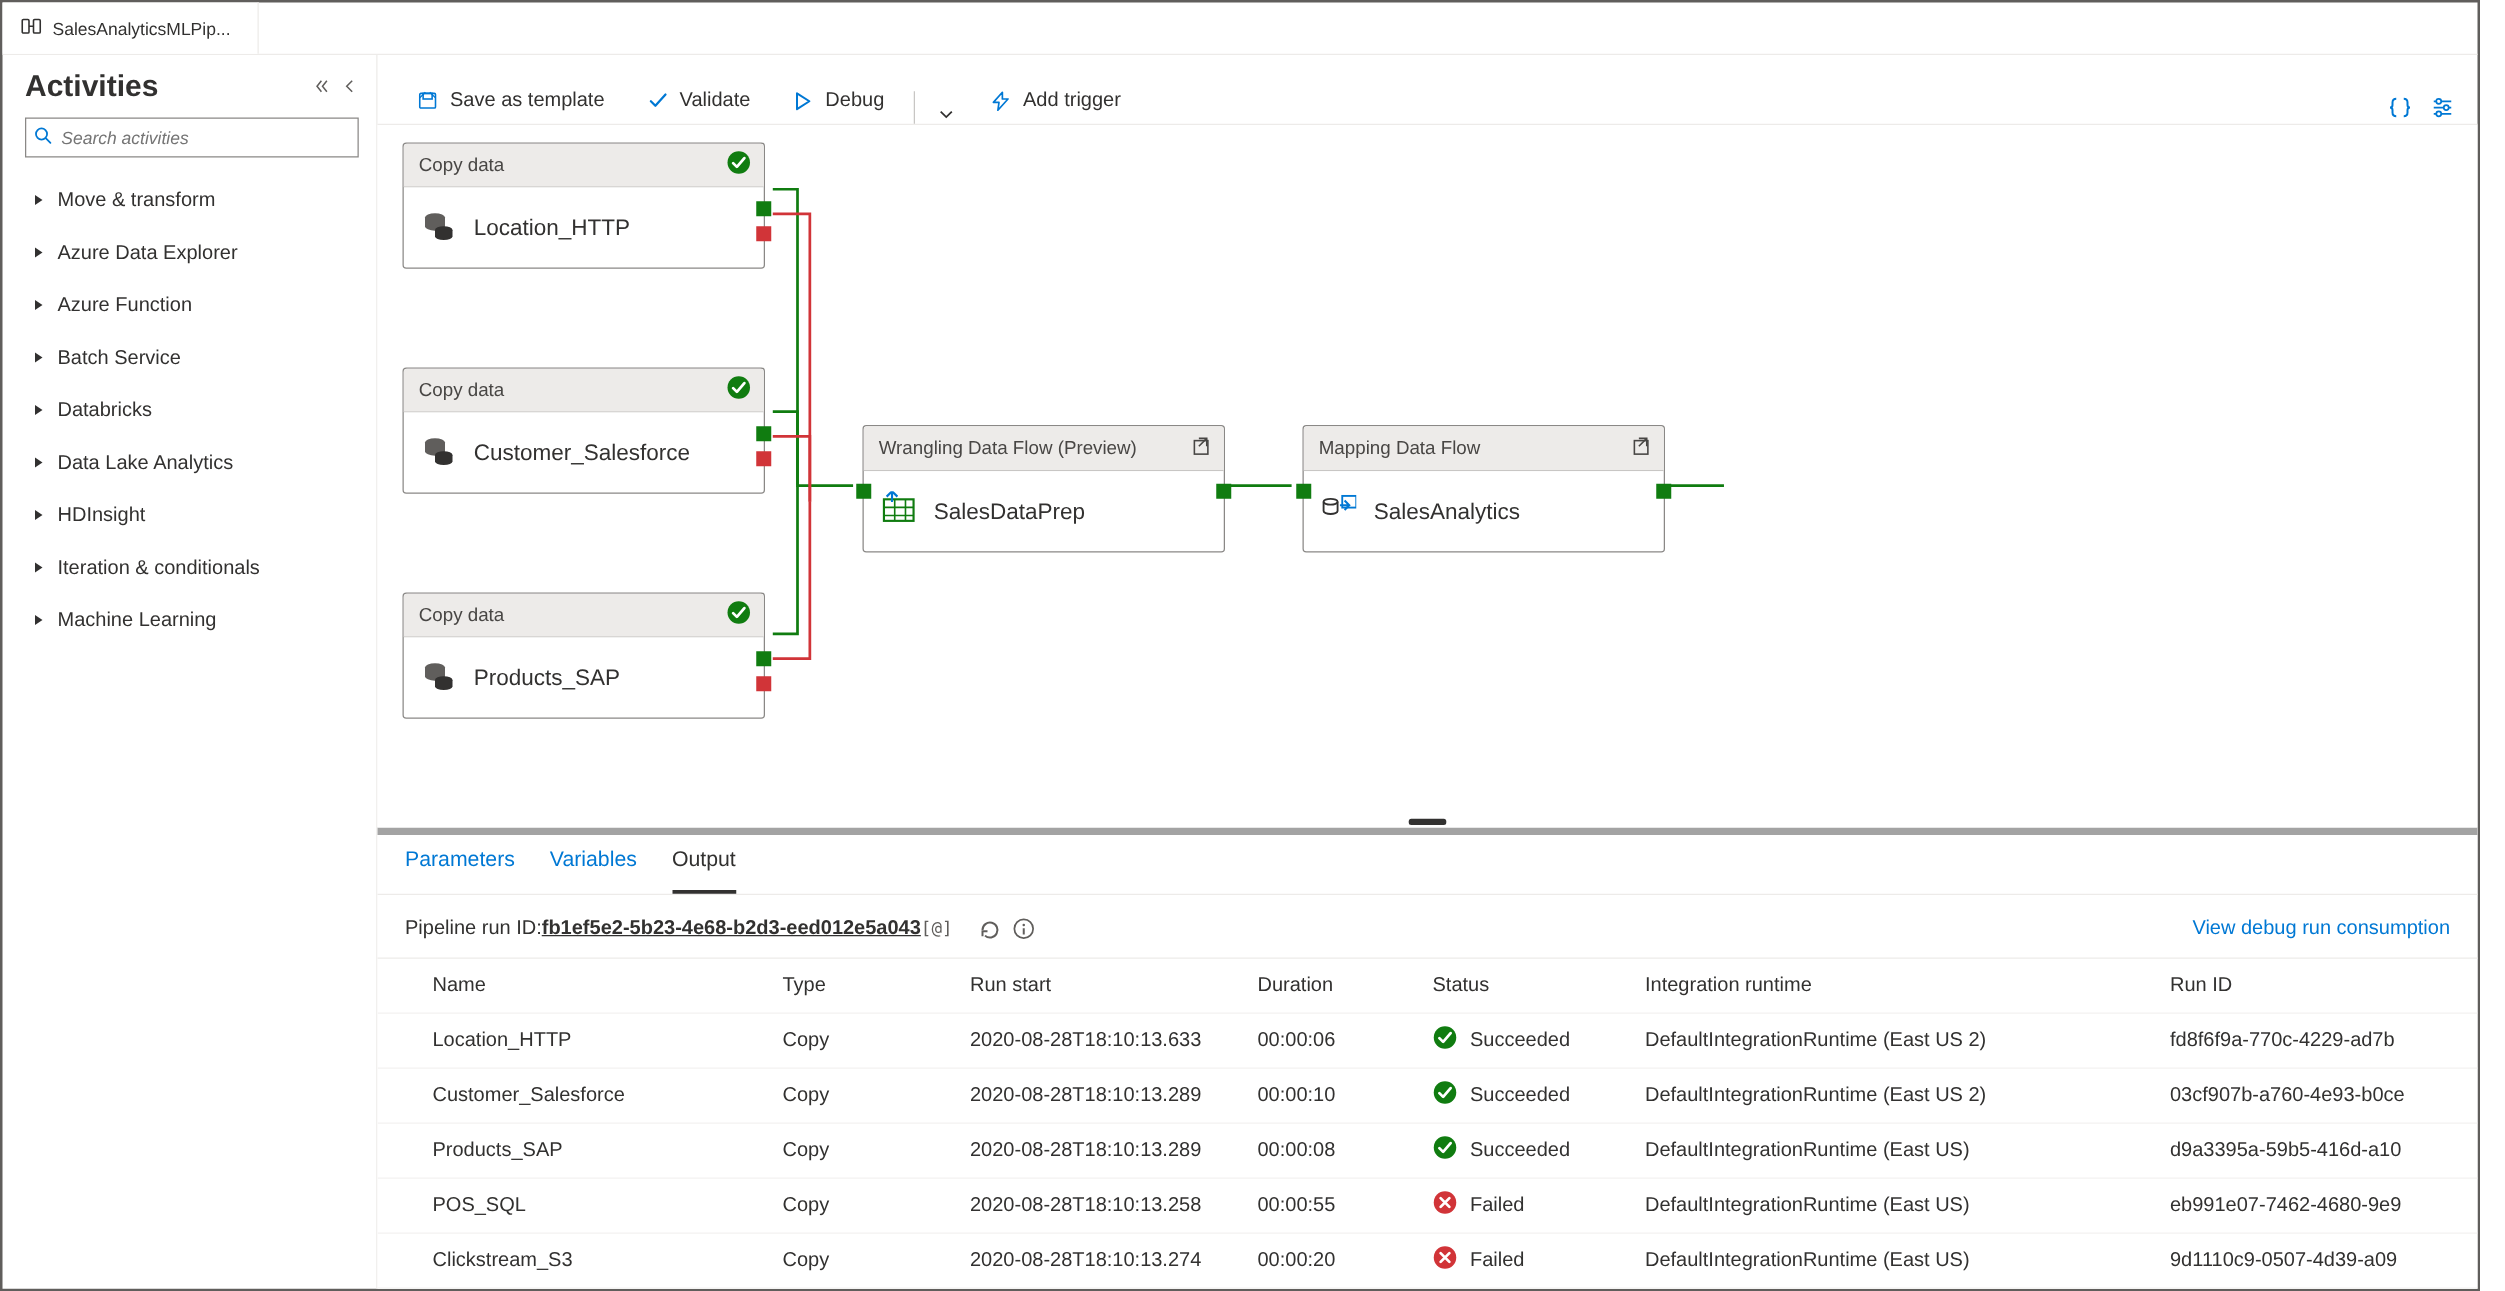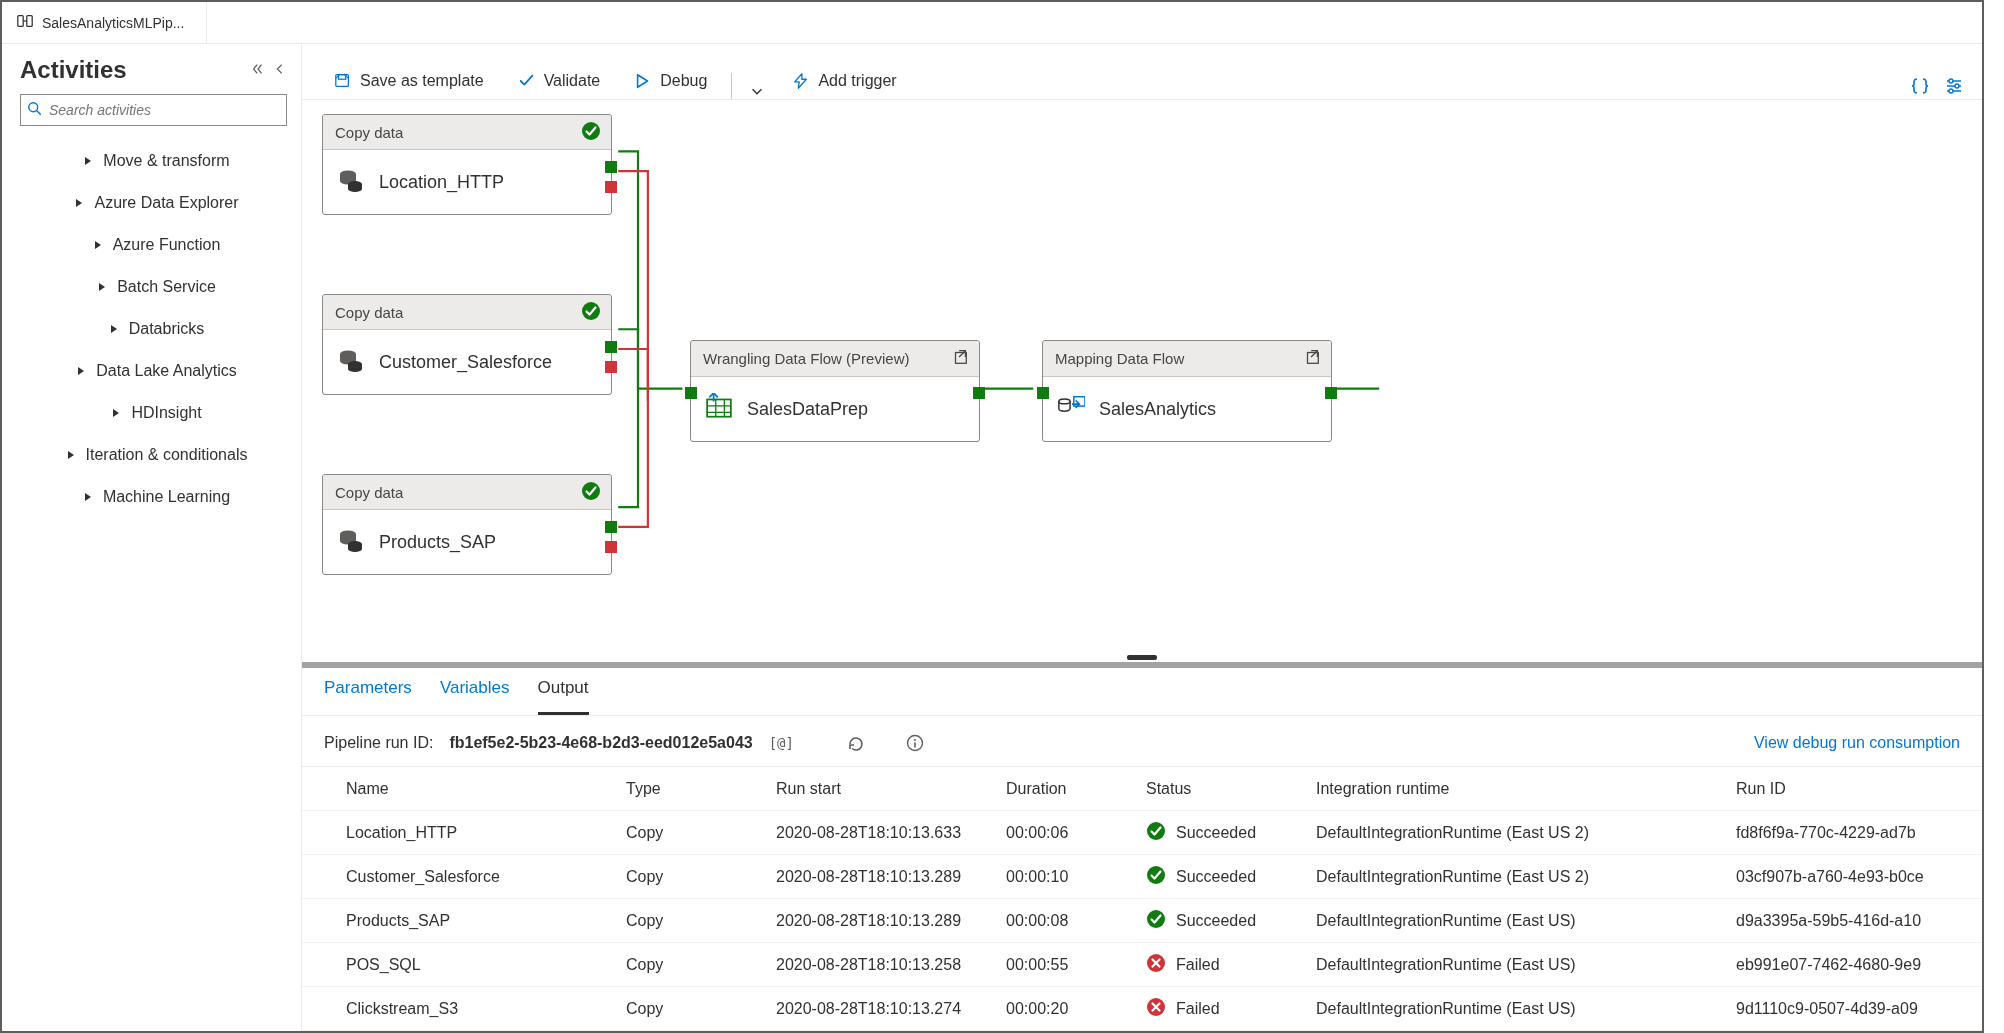"Move & transform" .cat-list { align-items: center -> none }
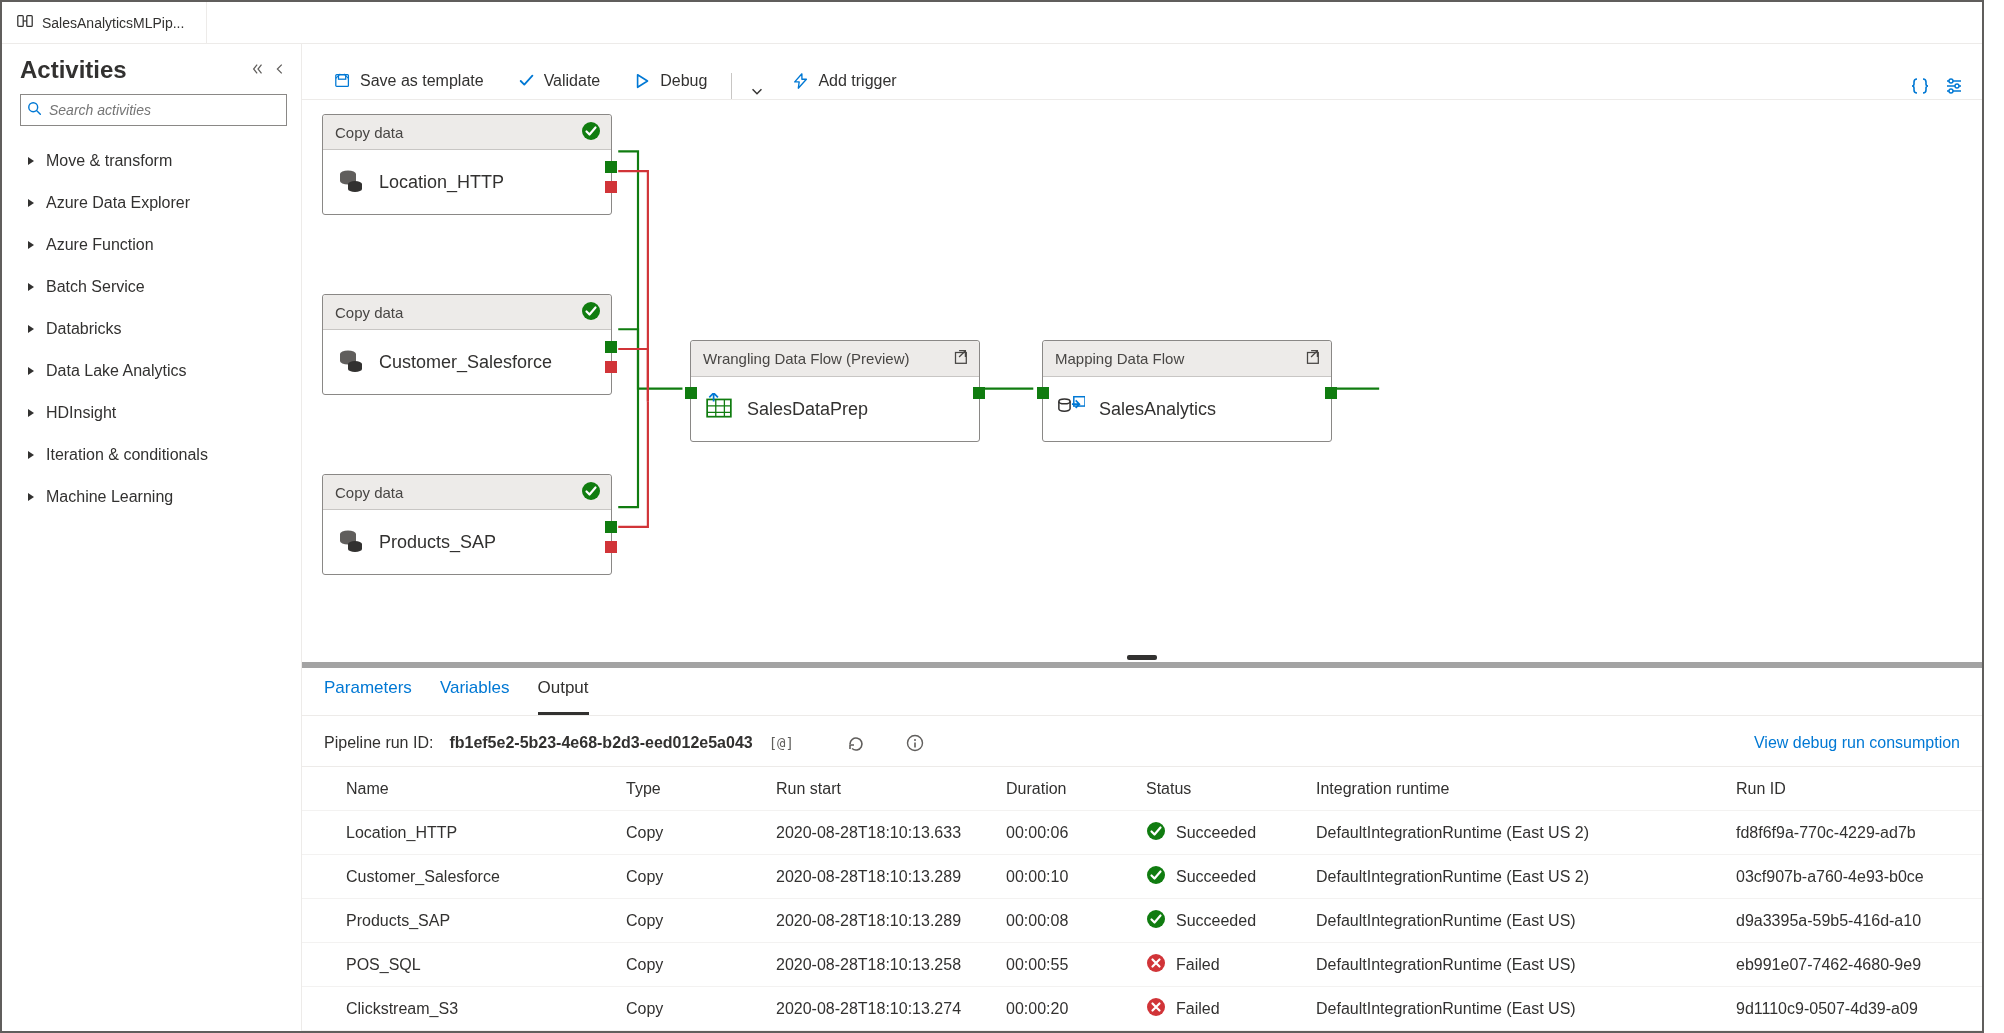"Pipeline run ID:" .runbar { gap: 16px -> 0 }
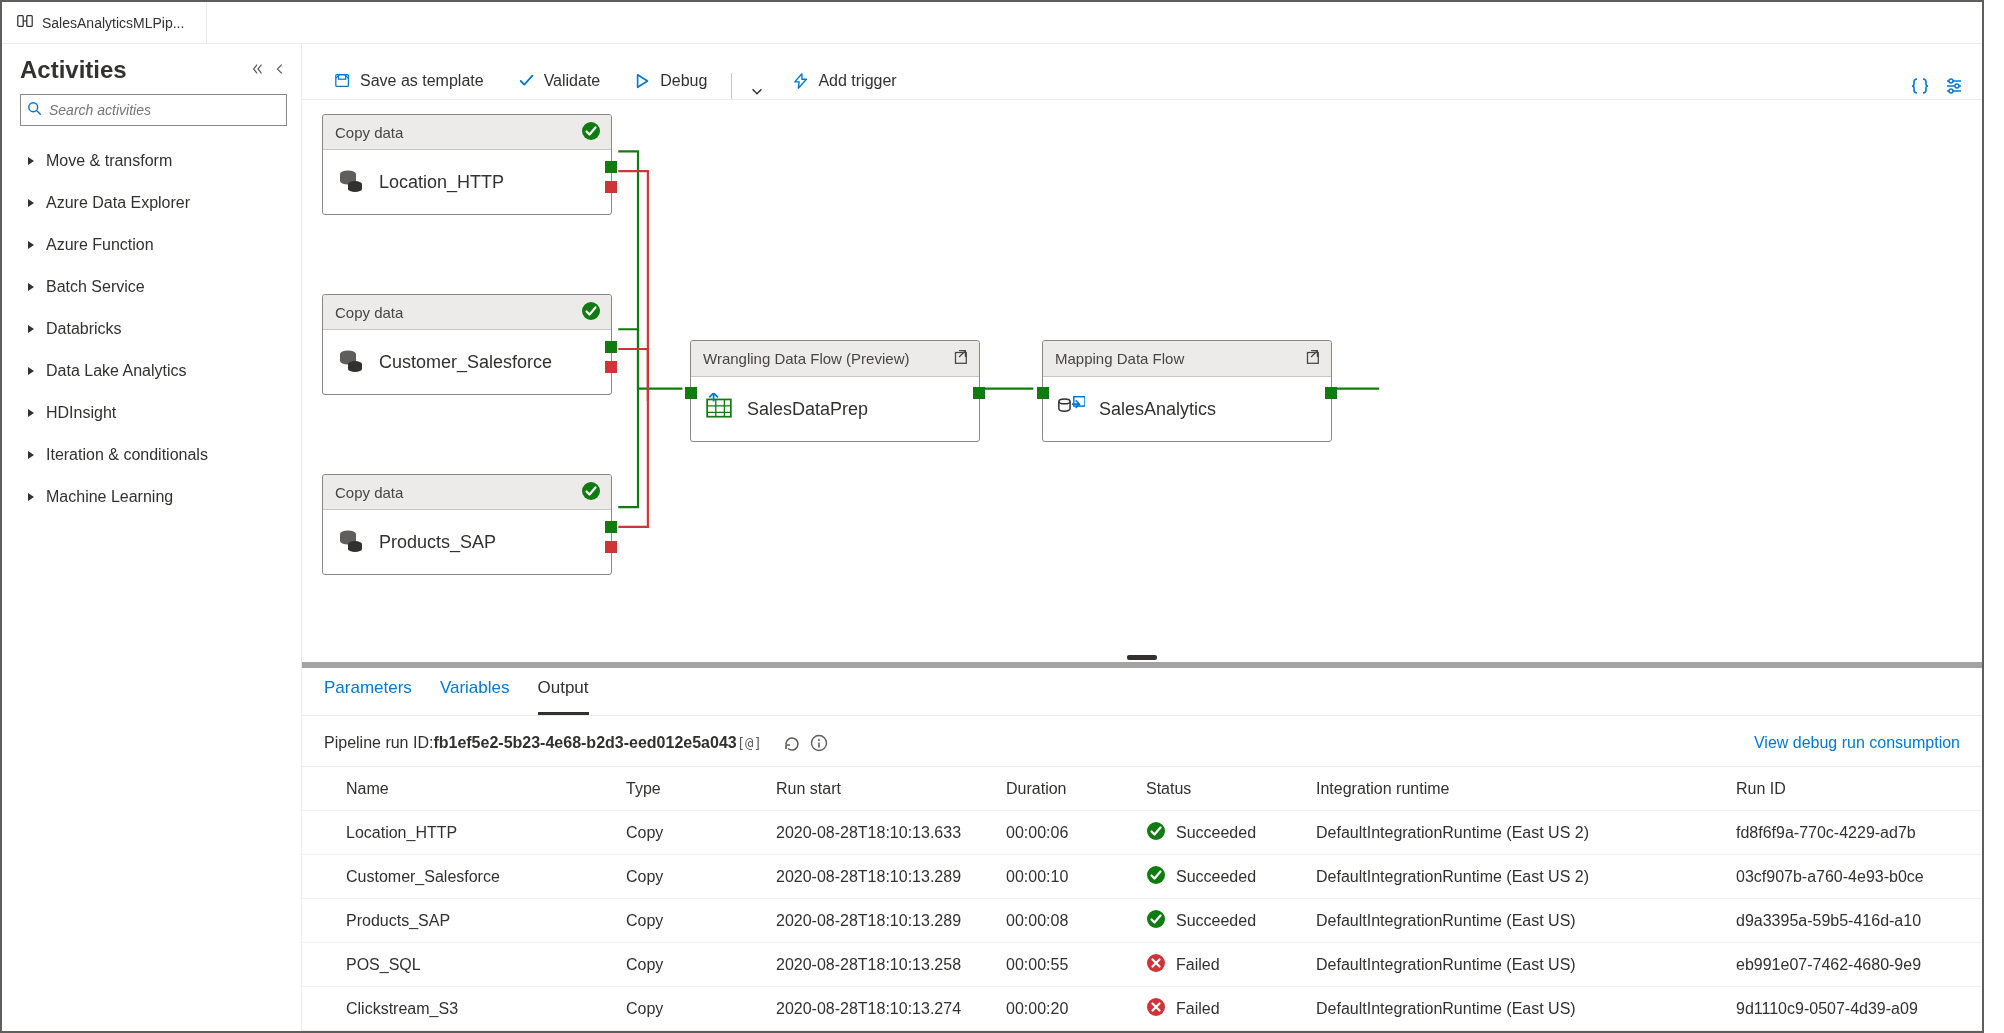"fb1ef5e2-5b23-4e68-b2d3-eed012e5a043" .runbar .rid { text-decoration: none -> underline }
